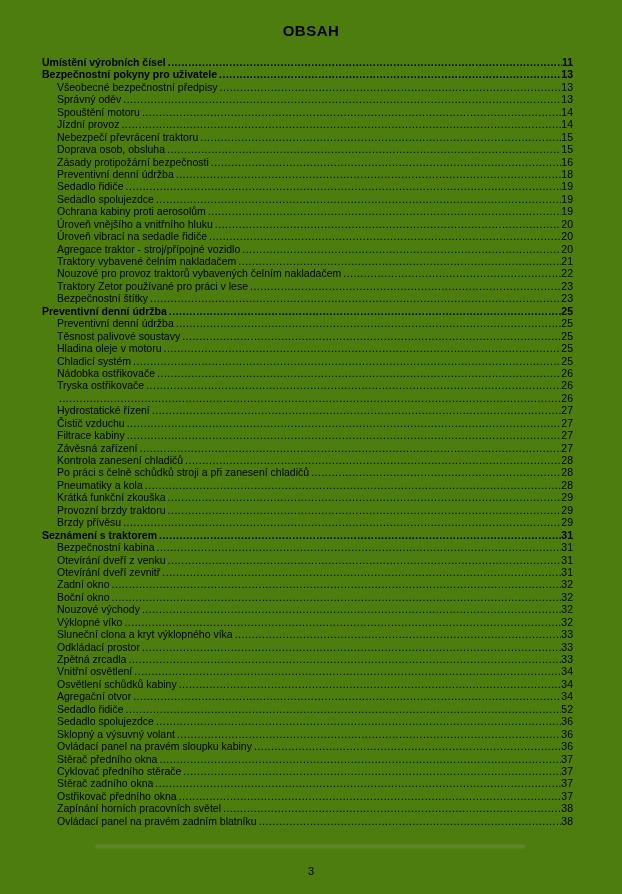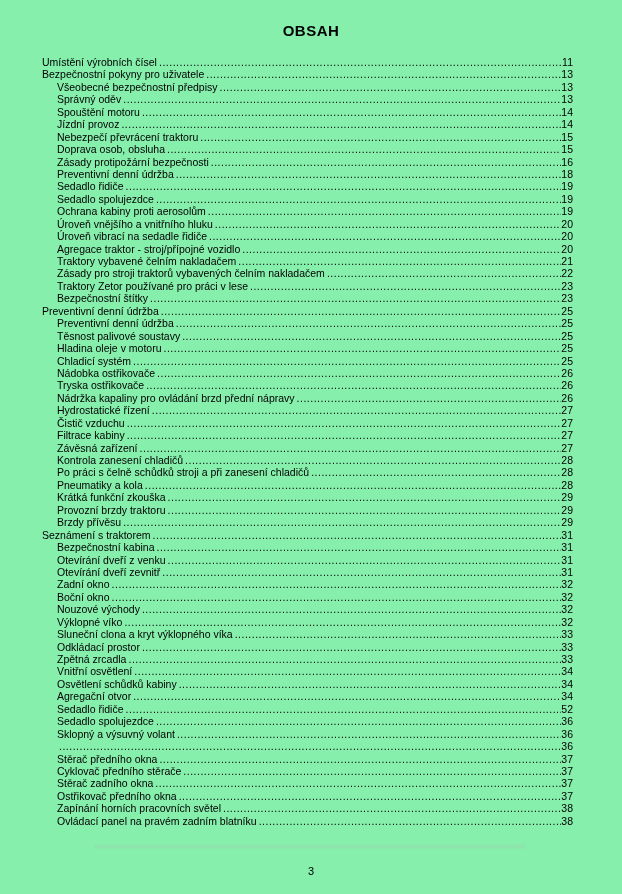"OBSAH" .page { background: #86efac -> #4d7c0f }
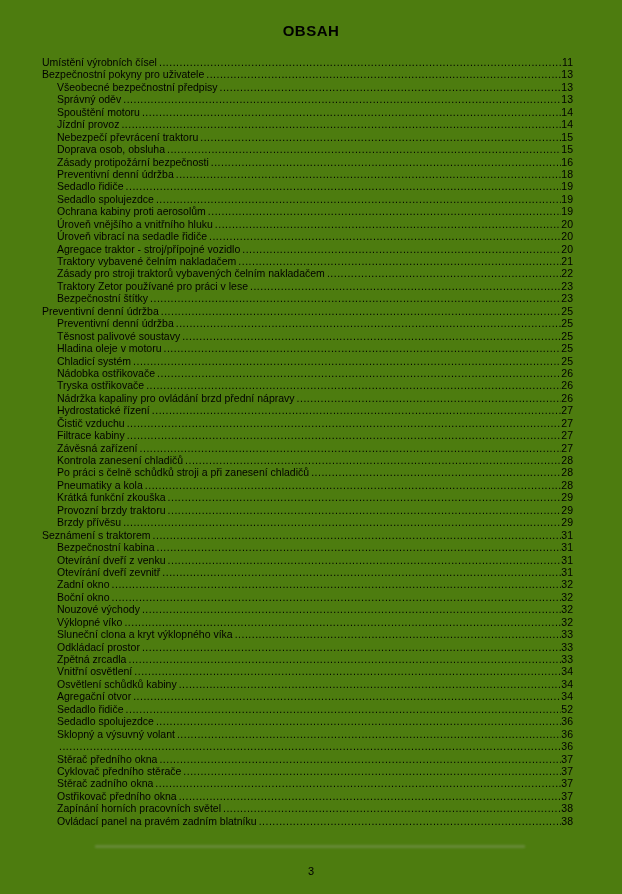"Umístění výrobních čísel" .toc-row.lvl0 { font-weight: normal -> bold }
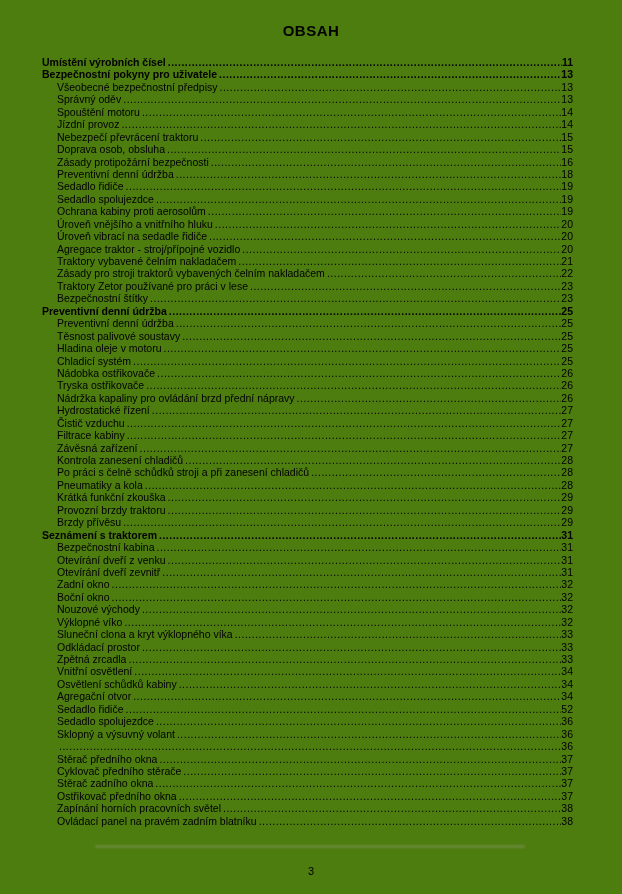"Zásady pro stroji traktorů vybavených" span.toc-label { text: Zásady pro stroji -> Nouzové pro provoz }
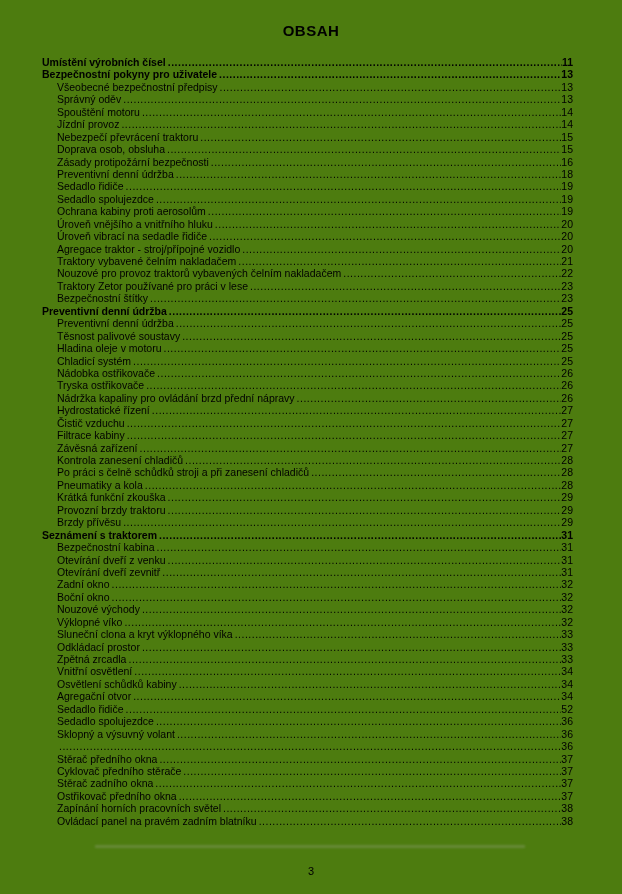"Nádržka kapaliny pro ovládání brzd" span.toc-label { html: <span>Nádržka kapaliny pro ovládání brzd přední nápravy</span> -> none }
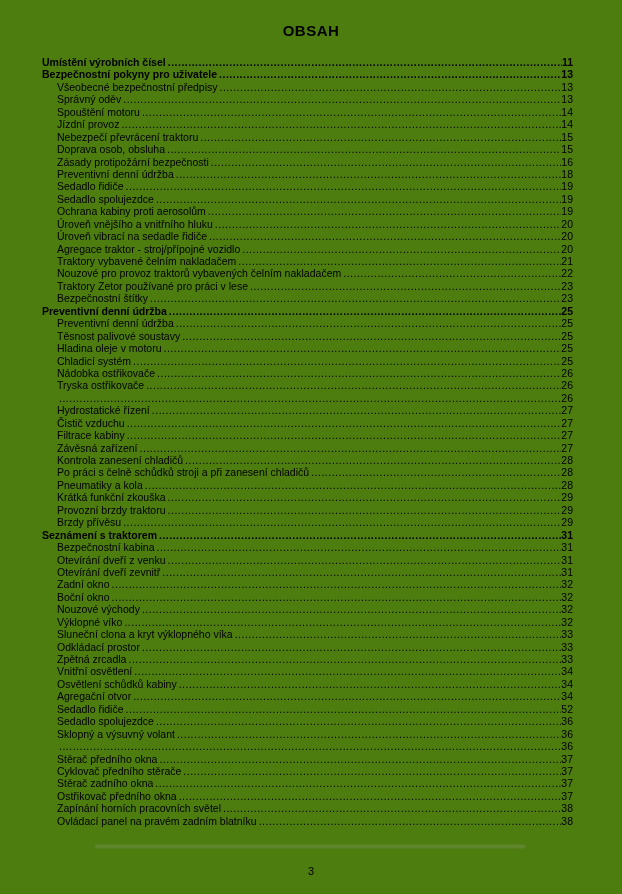"Ovládací panel na pravém sloupku" span.toc-label { html: none -> <span>Ovládací panel na pravém sloupku kabiny</span> }
